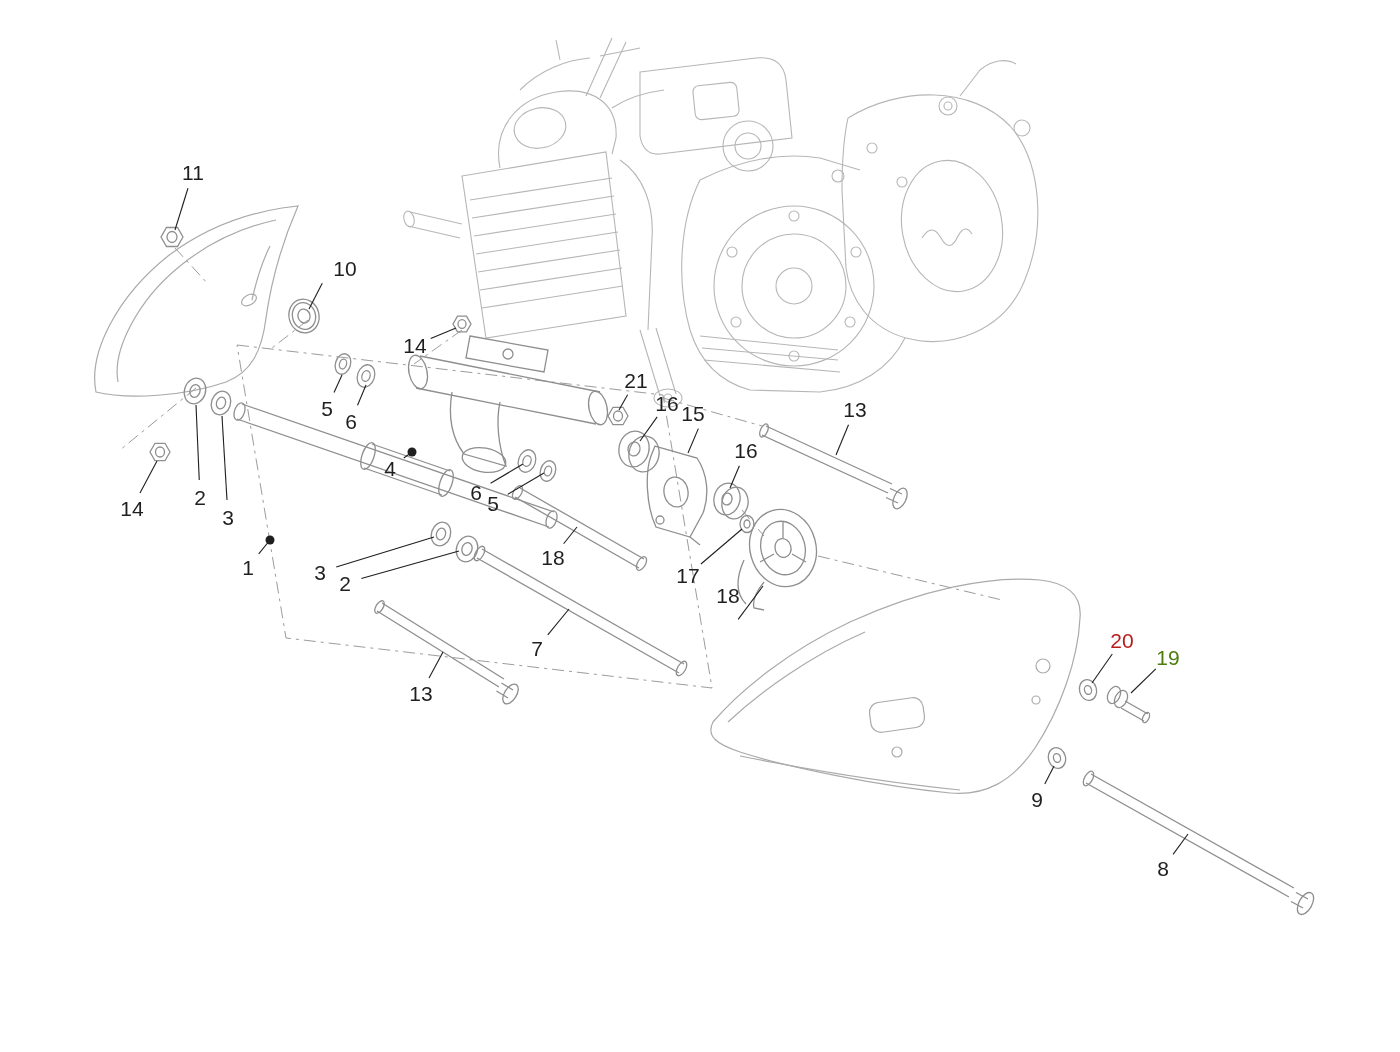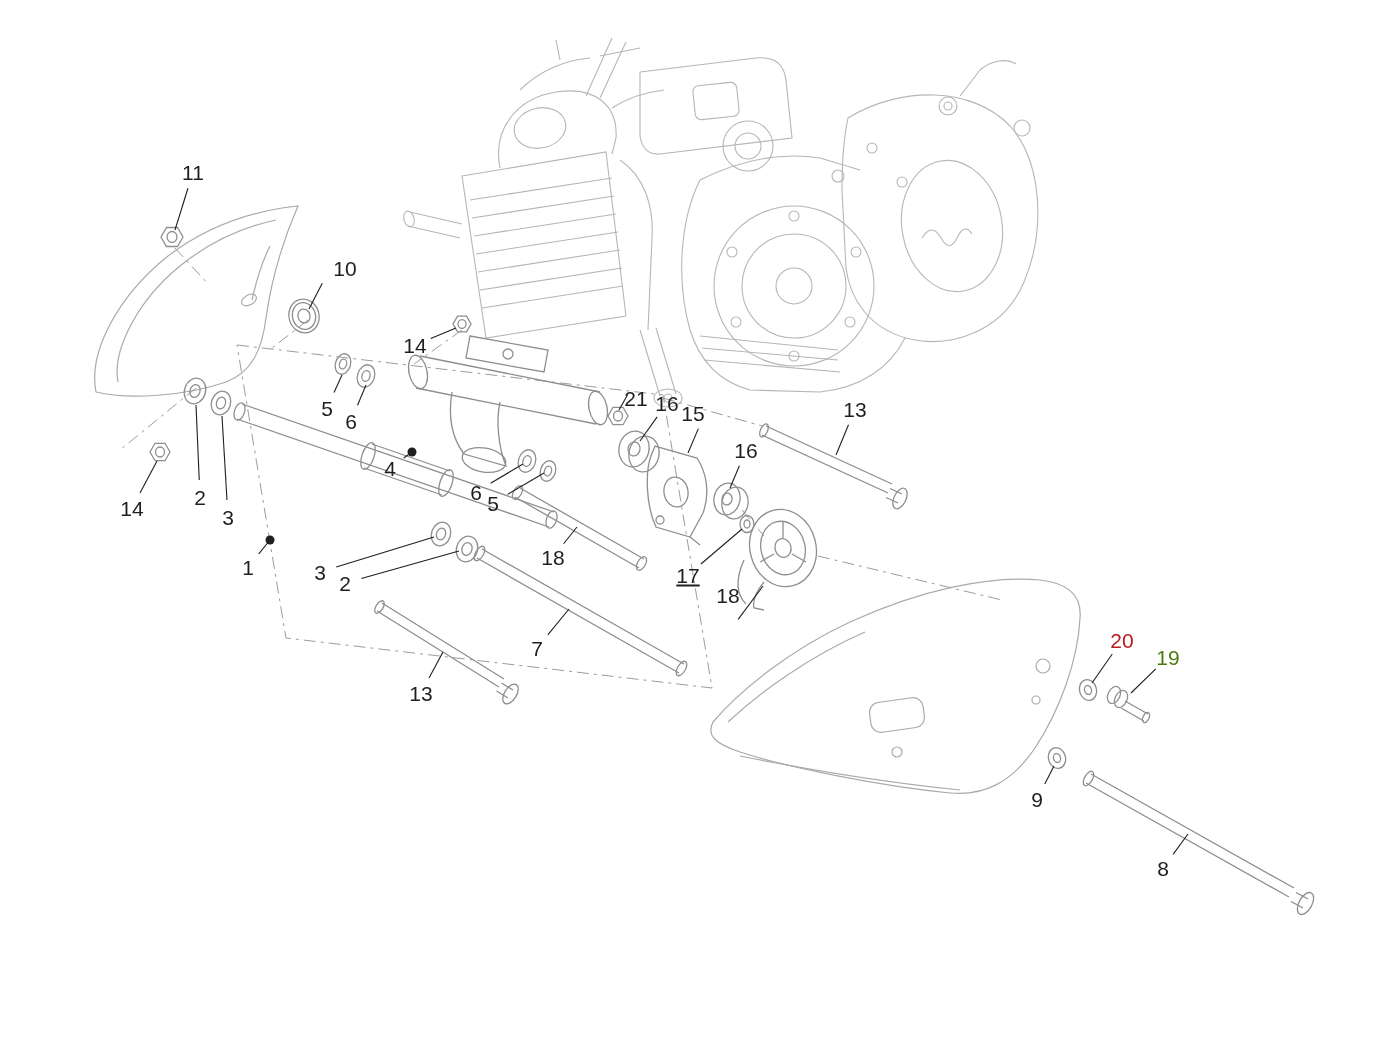"21" div.callout { margin-top: 18px -> none }
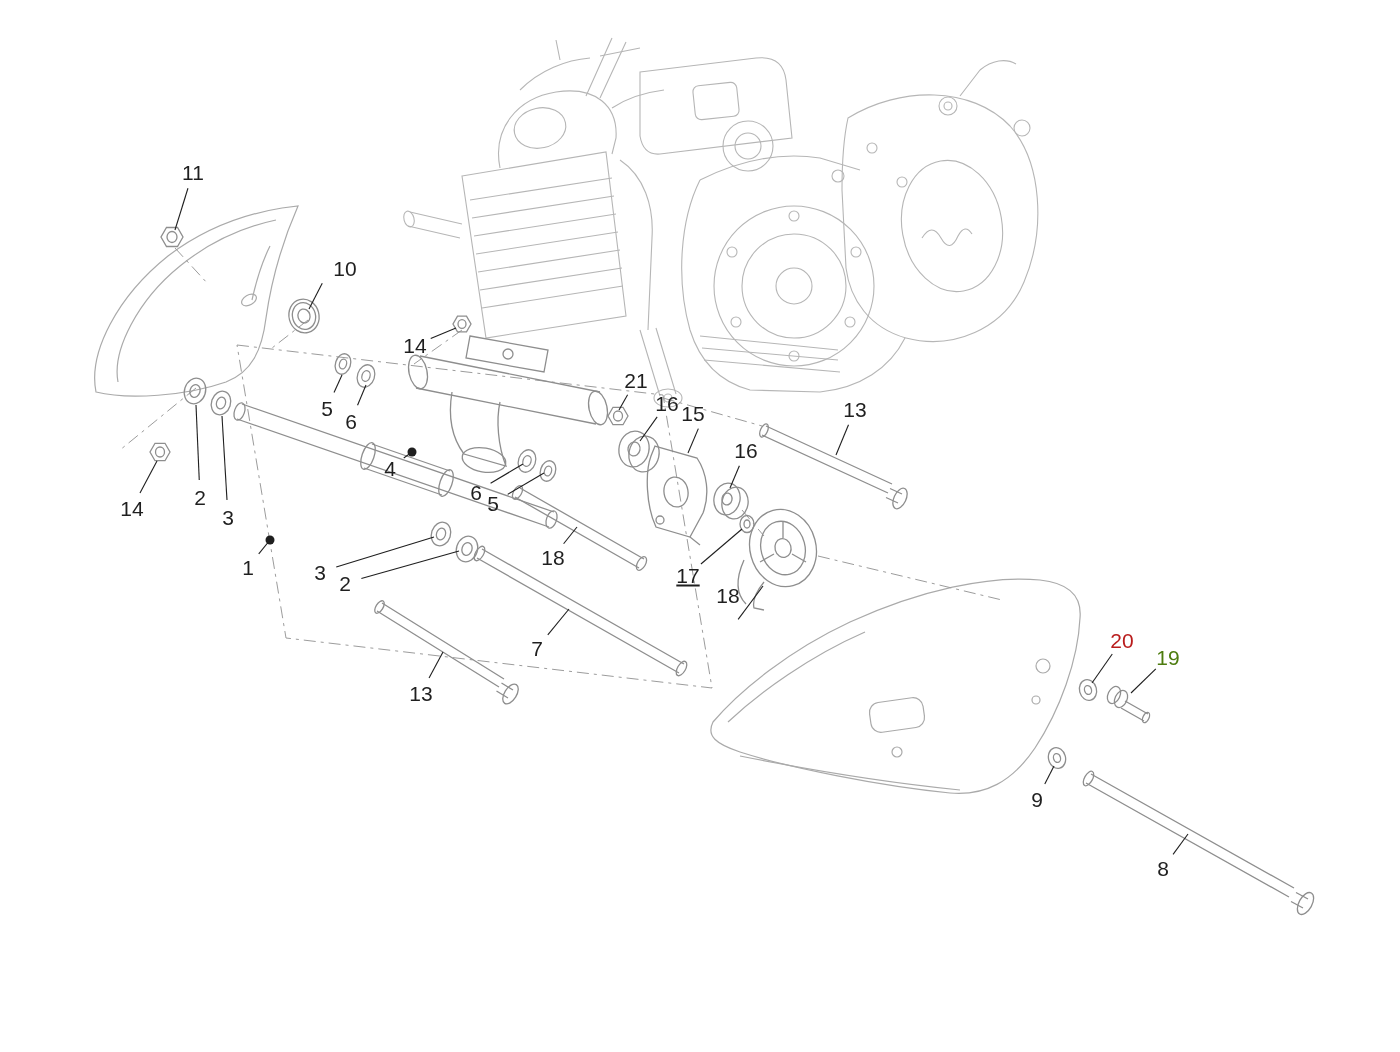"17" div.callout { text-decoration: underline -> none }
